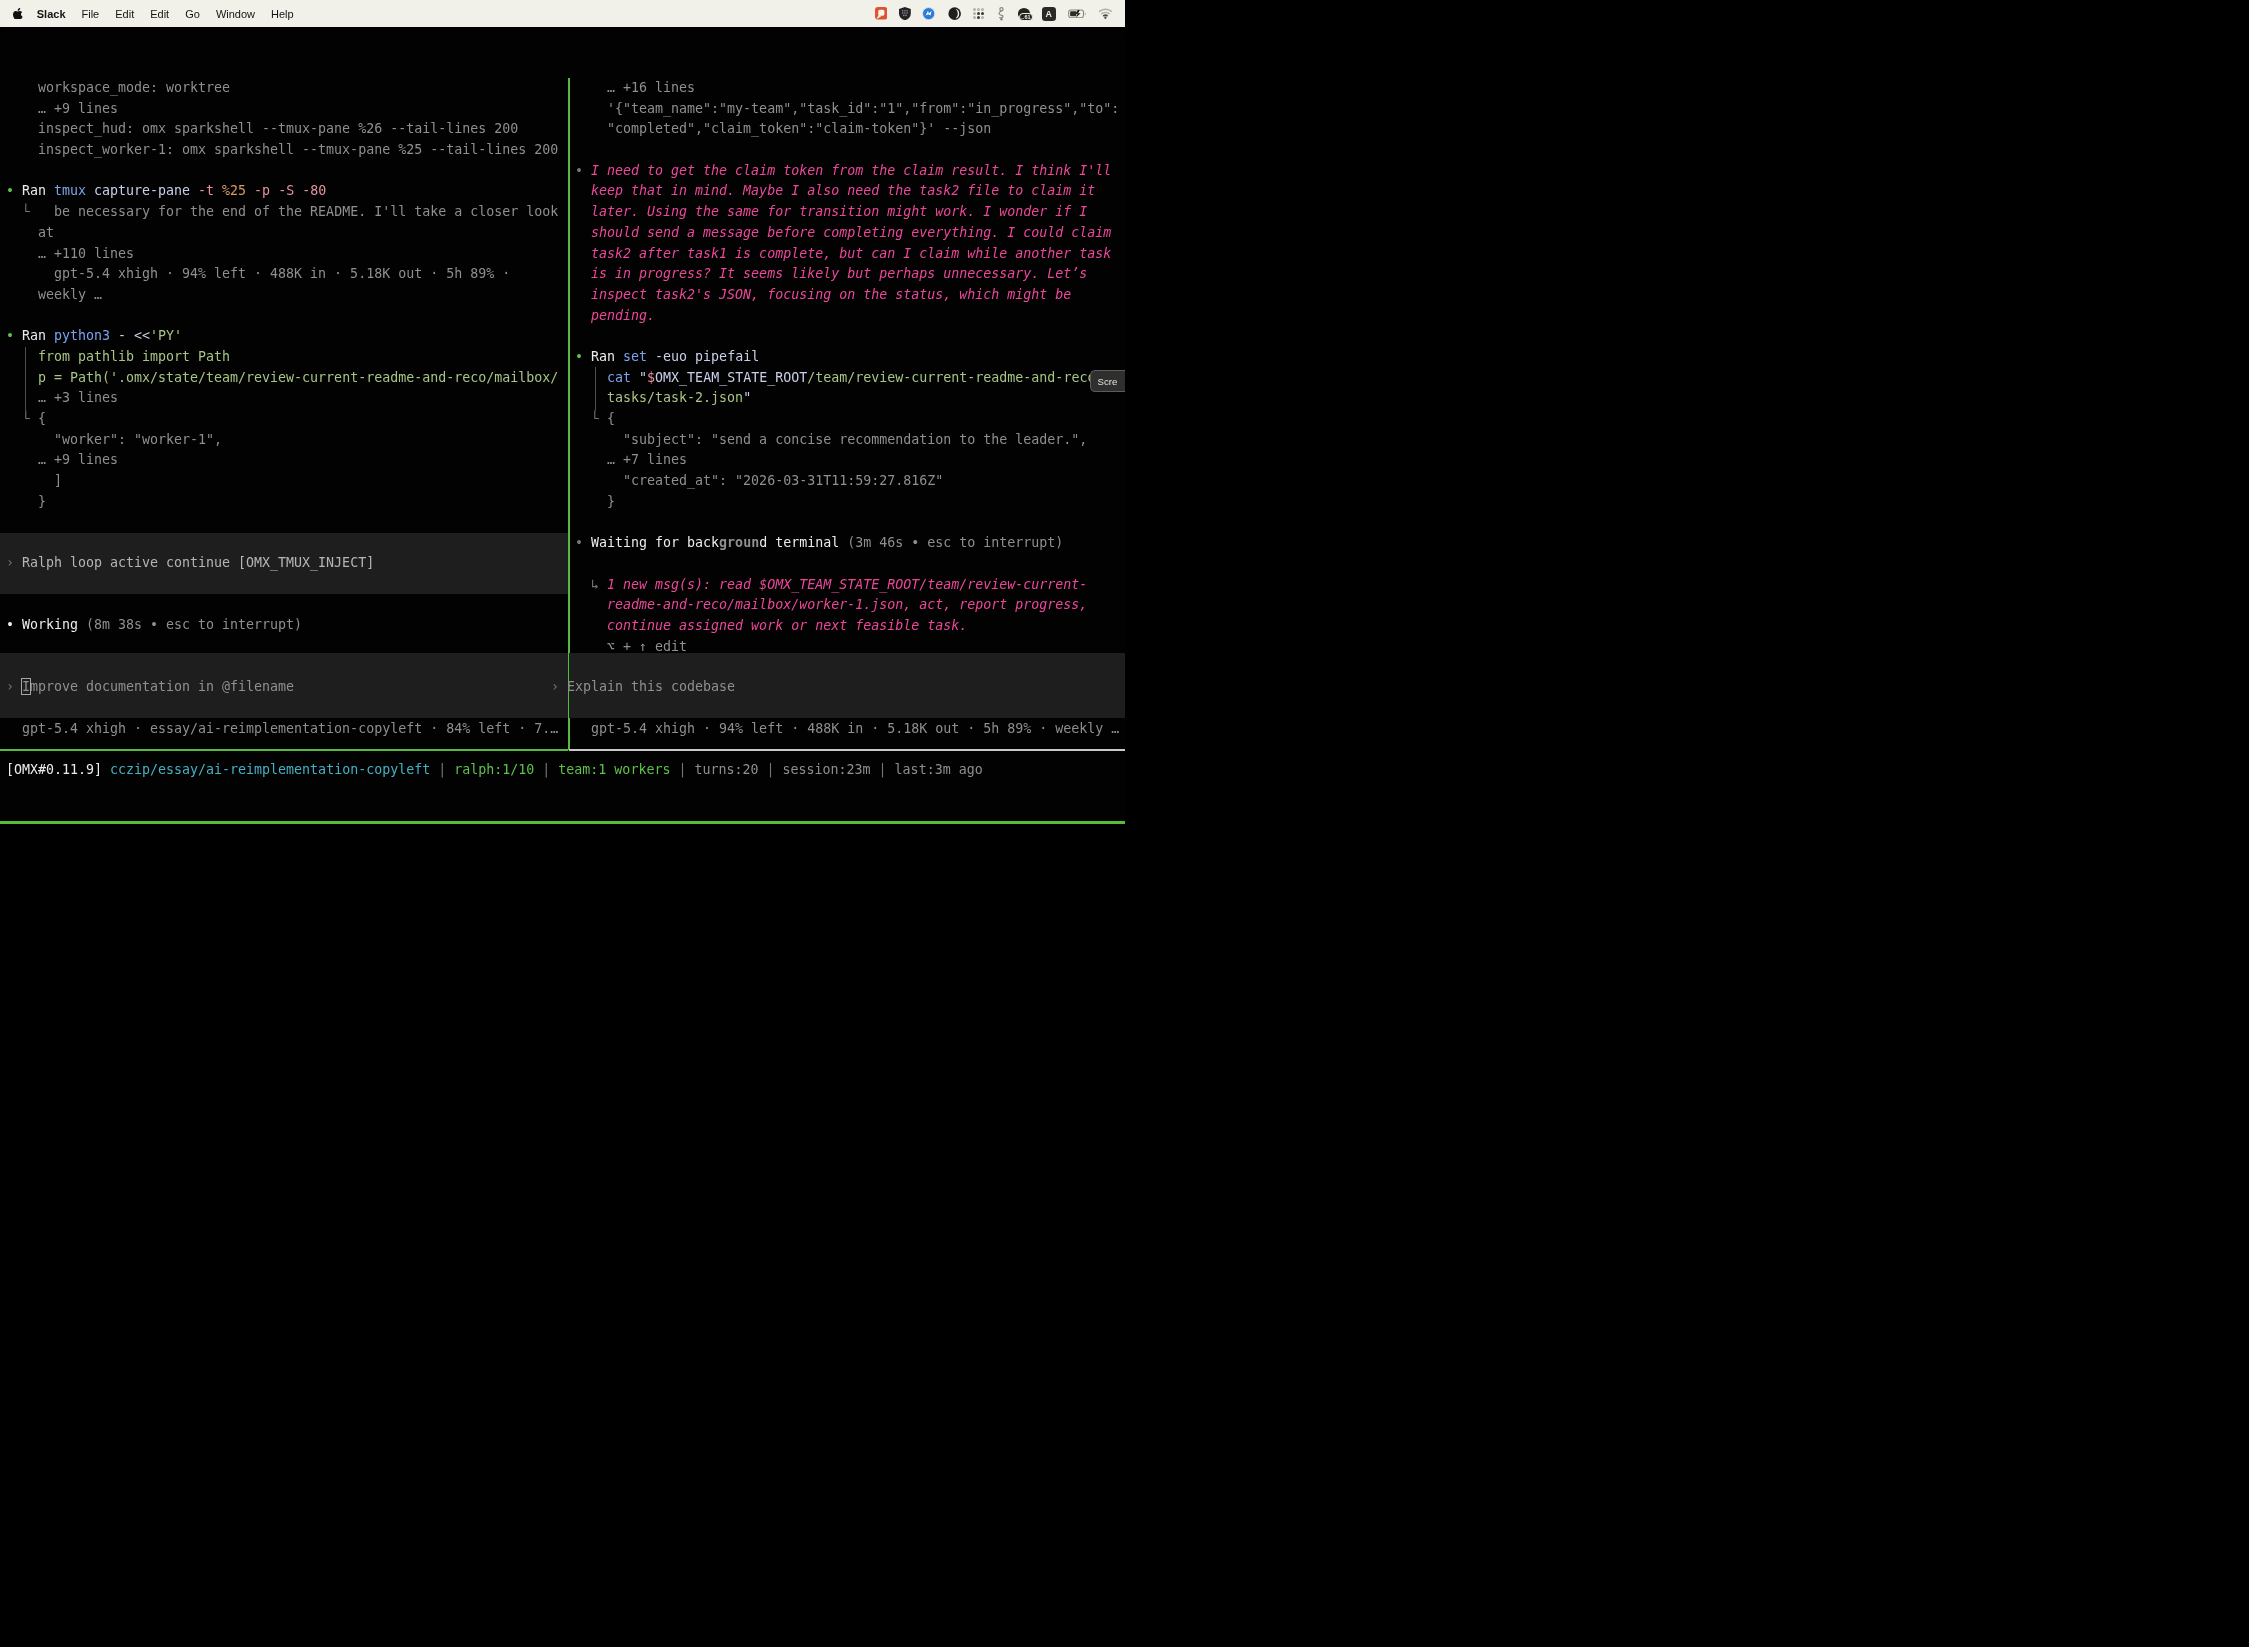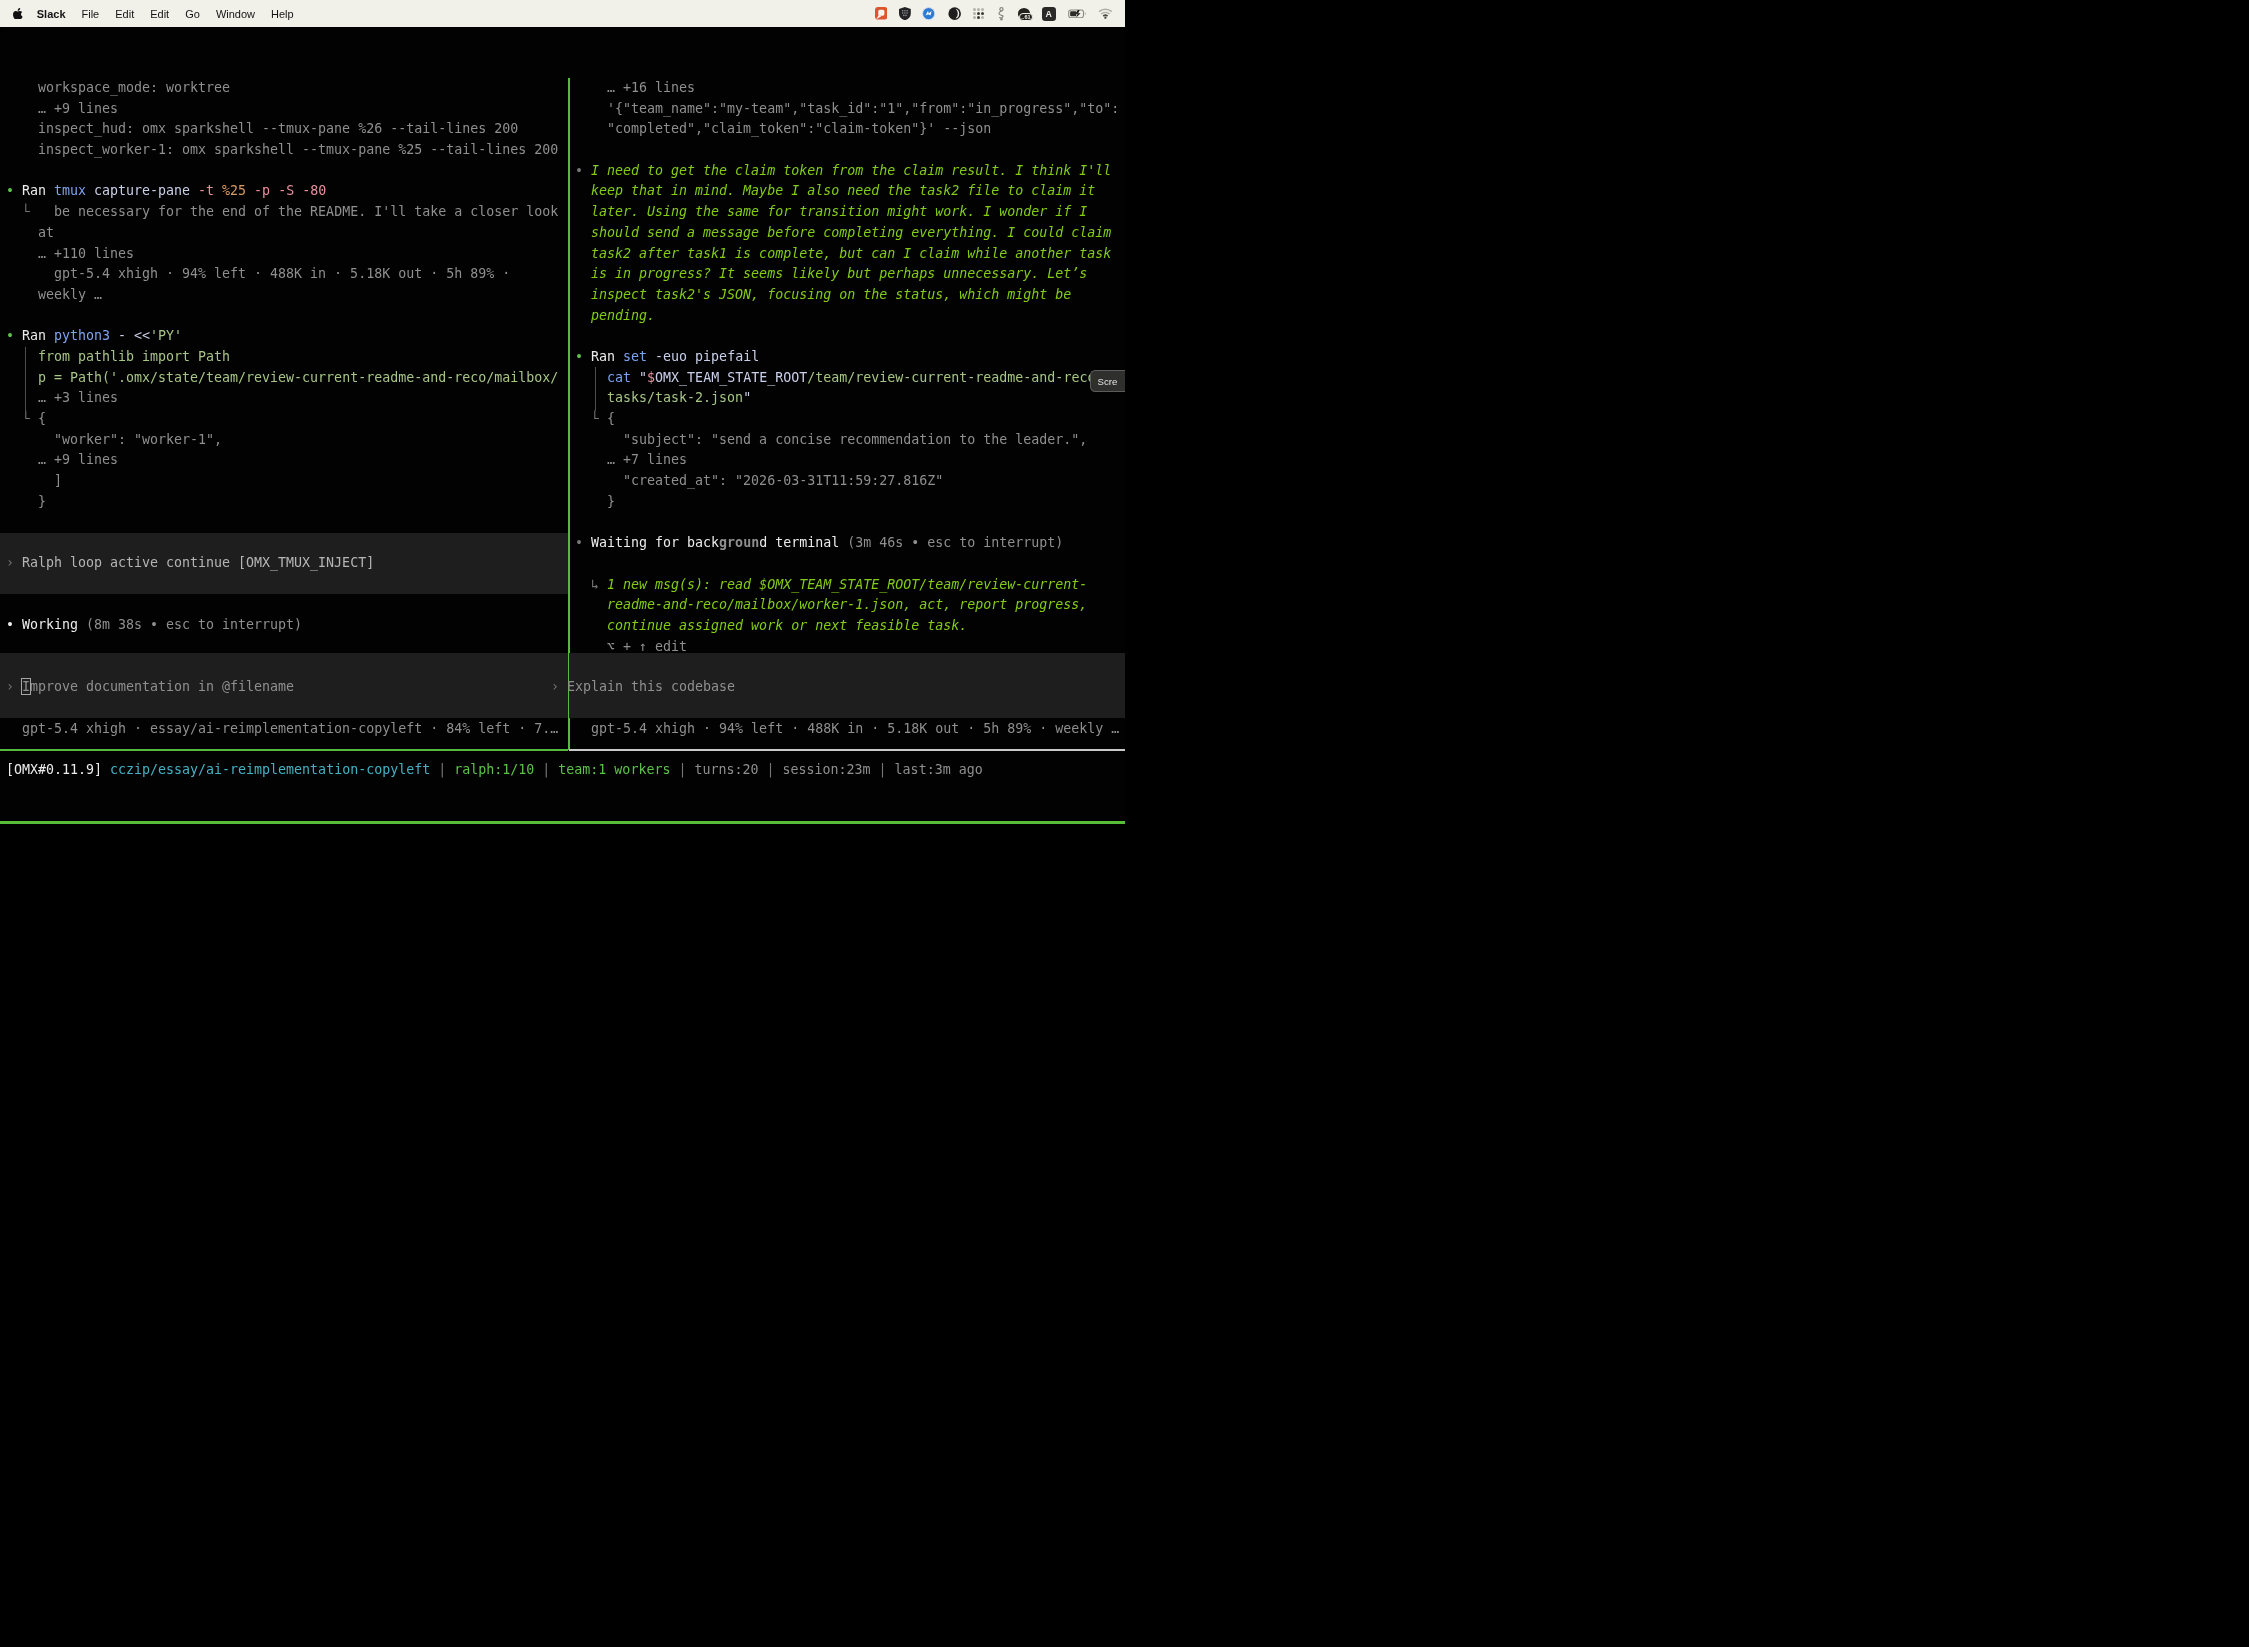"I need to get the" .gi { color: #84cc16 -> #ec4899 }
